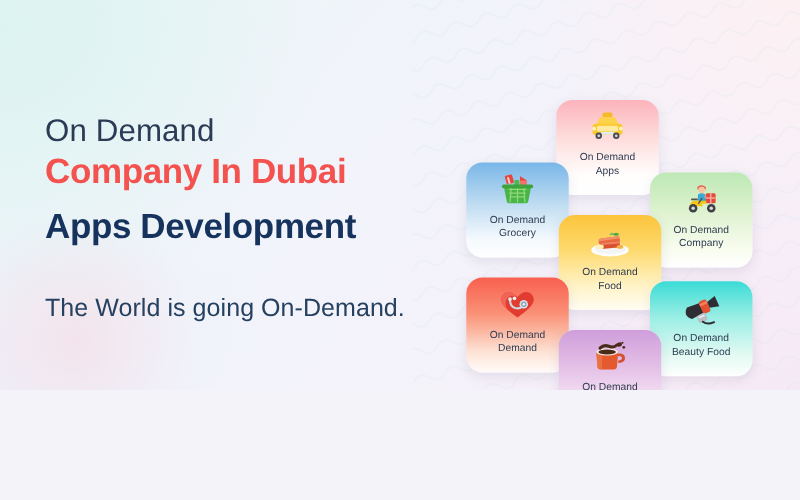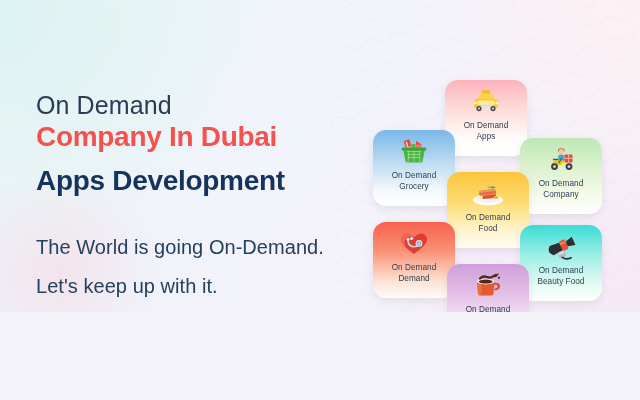"Let's keep up with it." p { html: <p>Let's keep up with it.</p> -> none }
